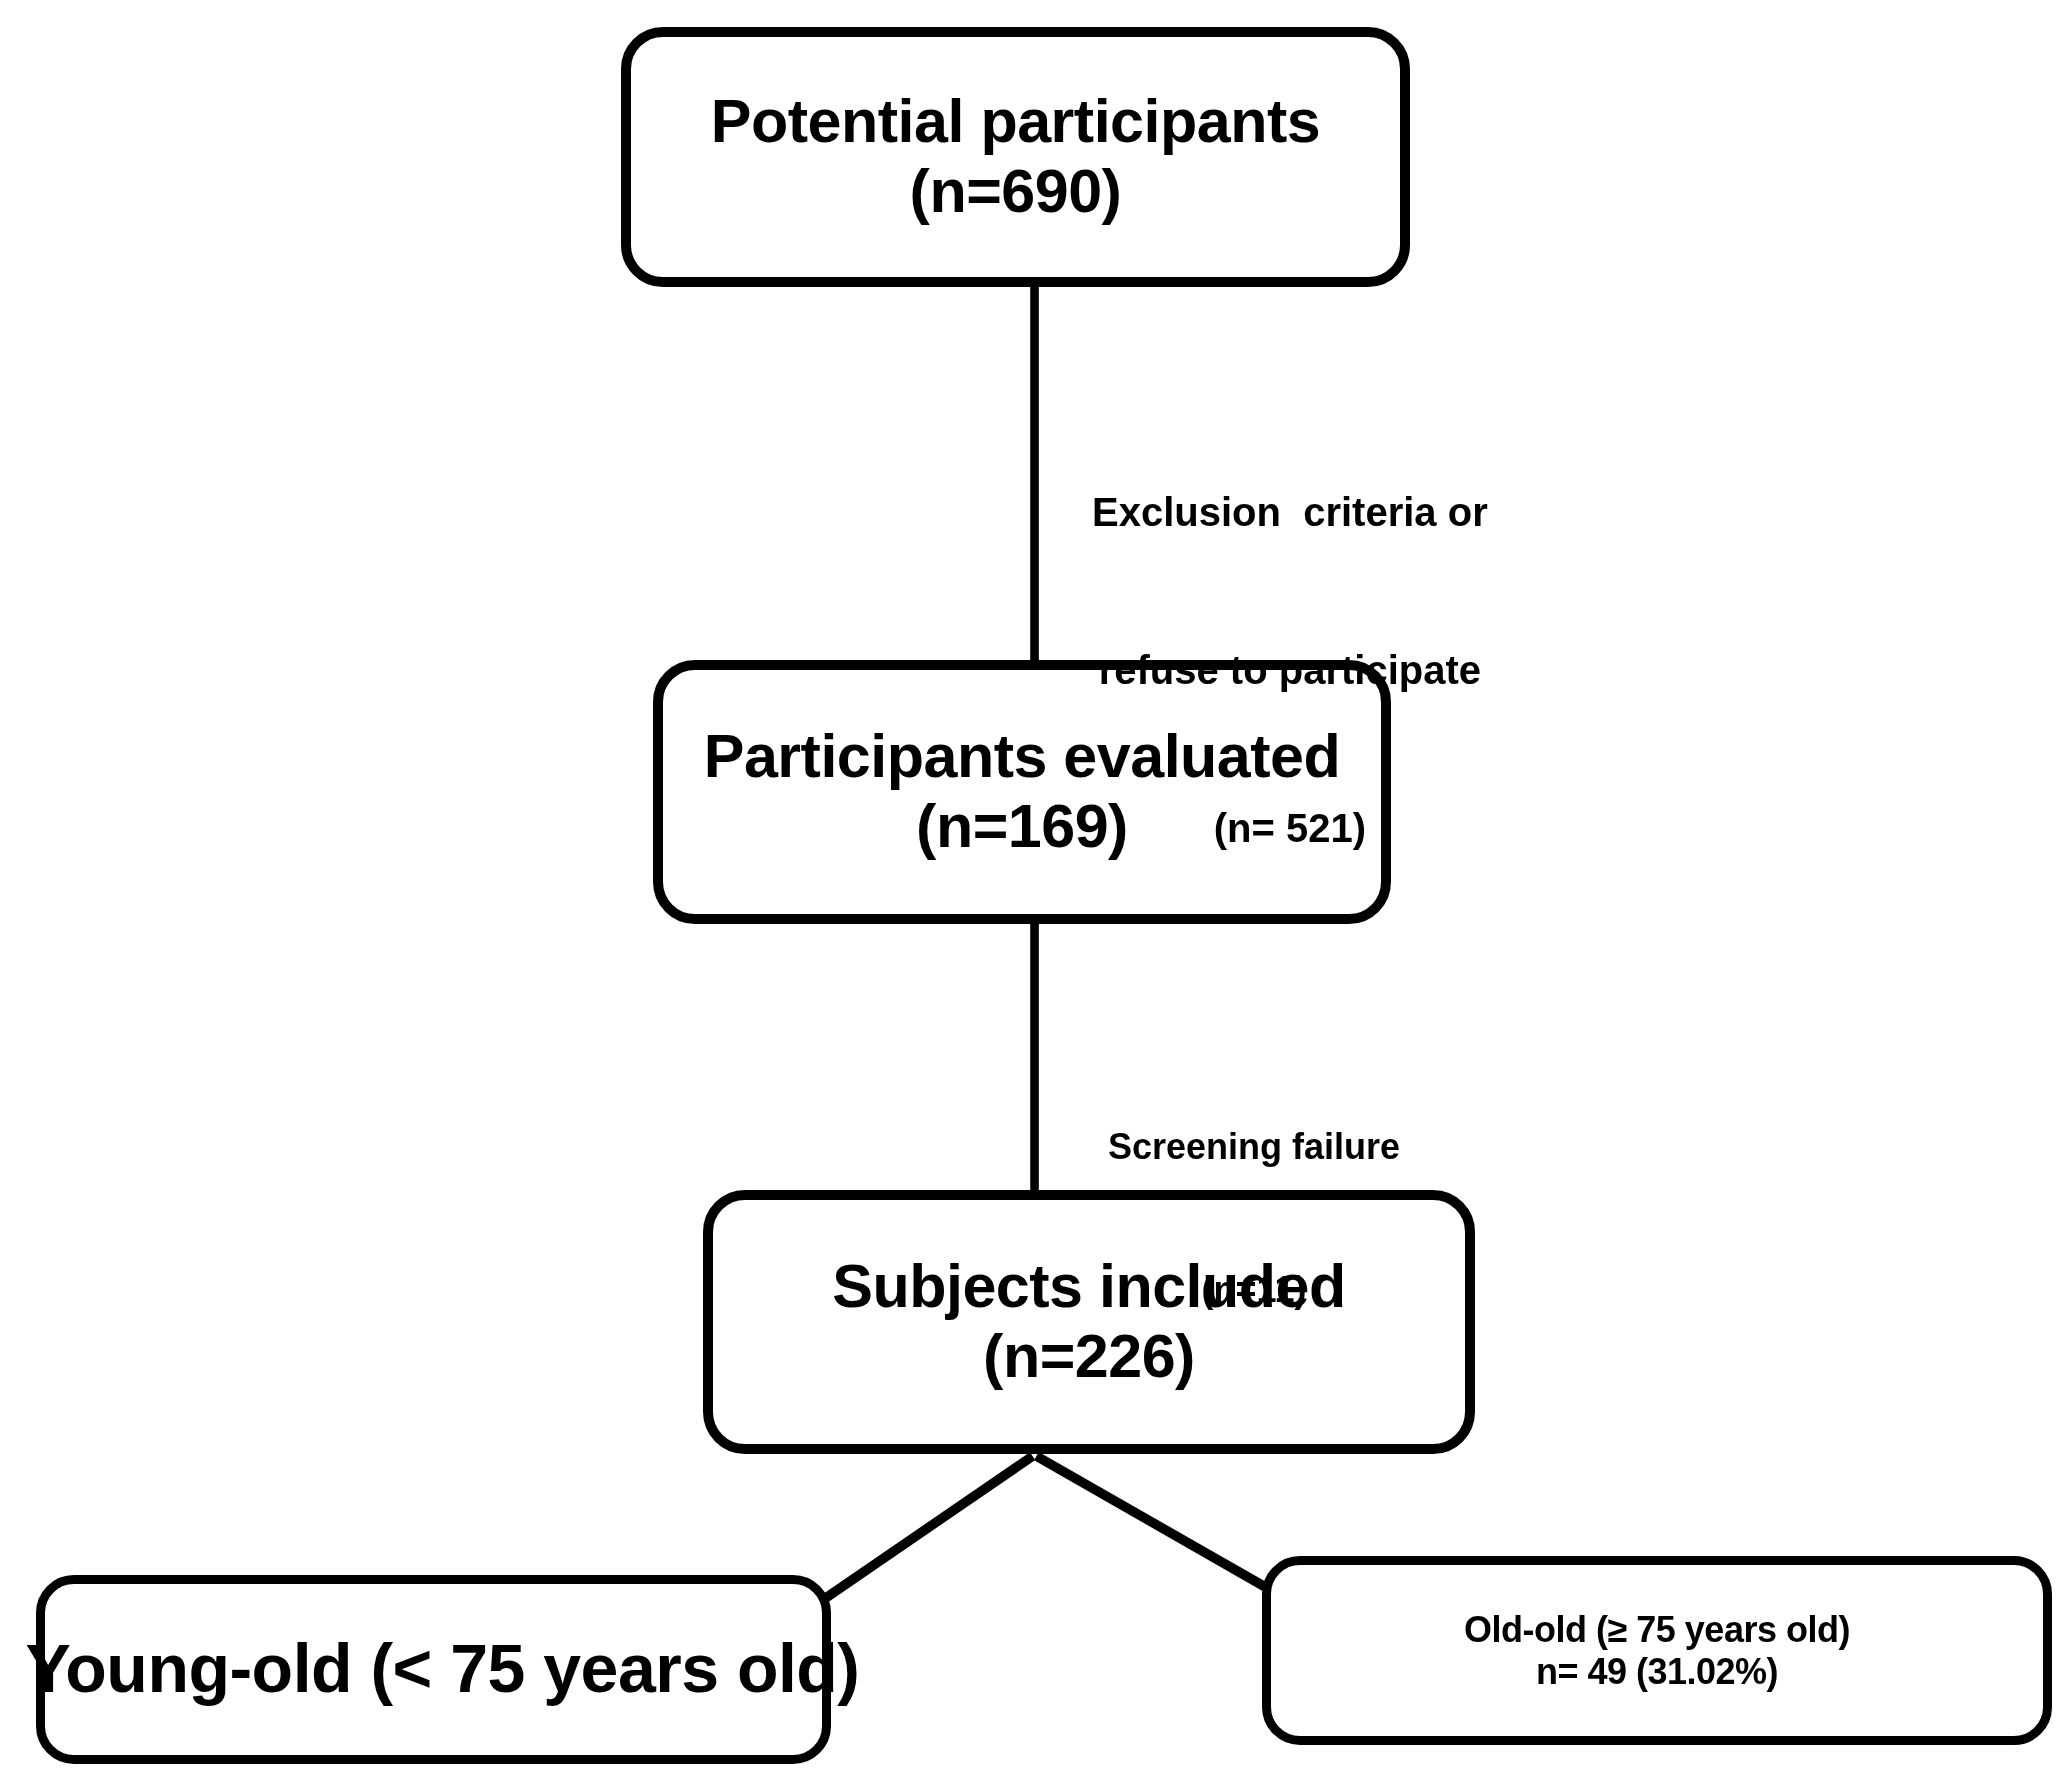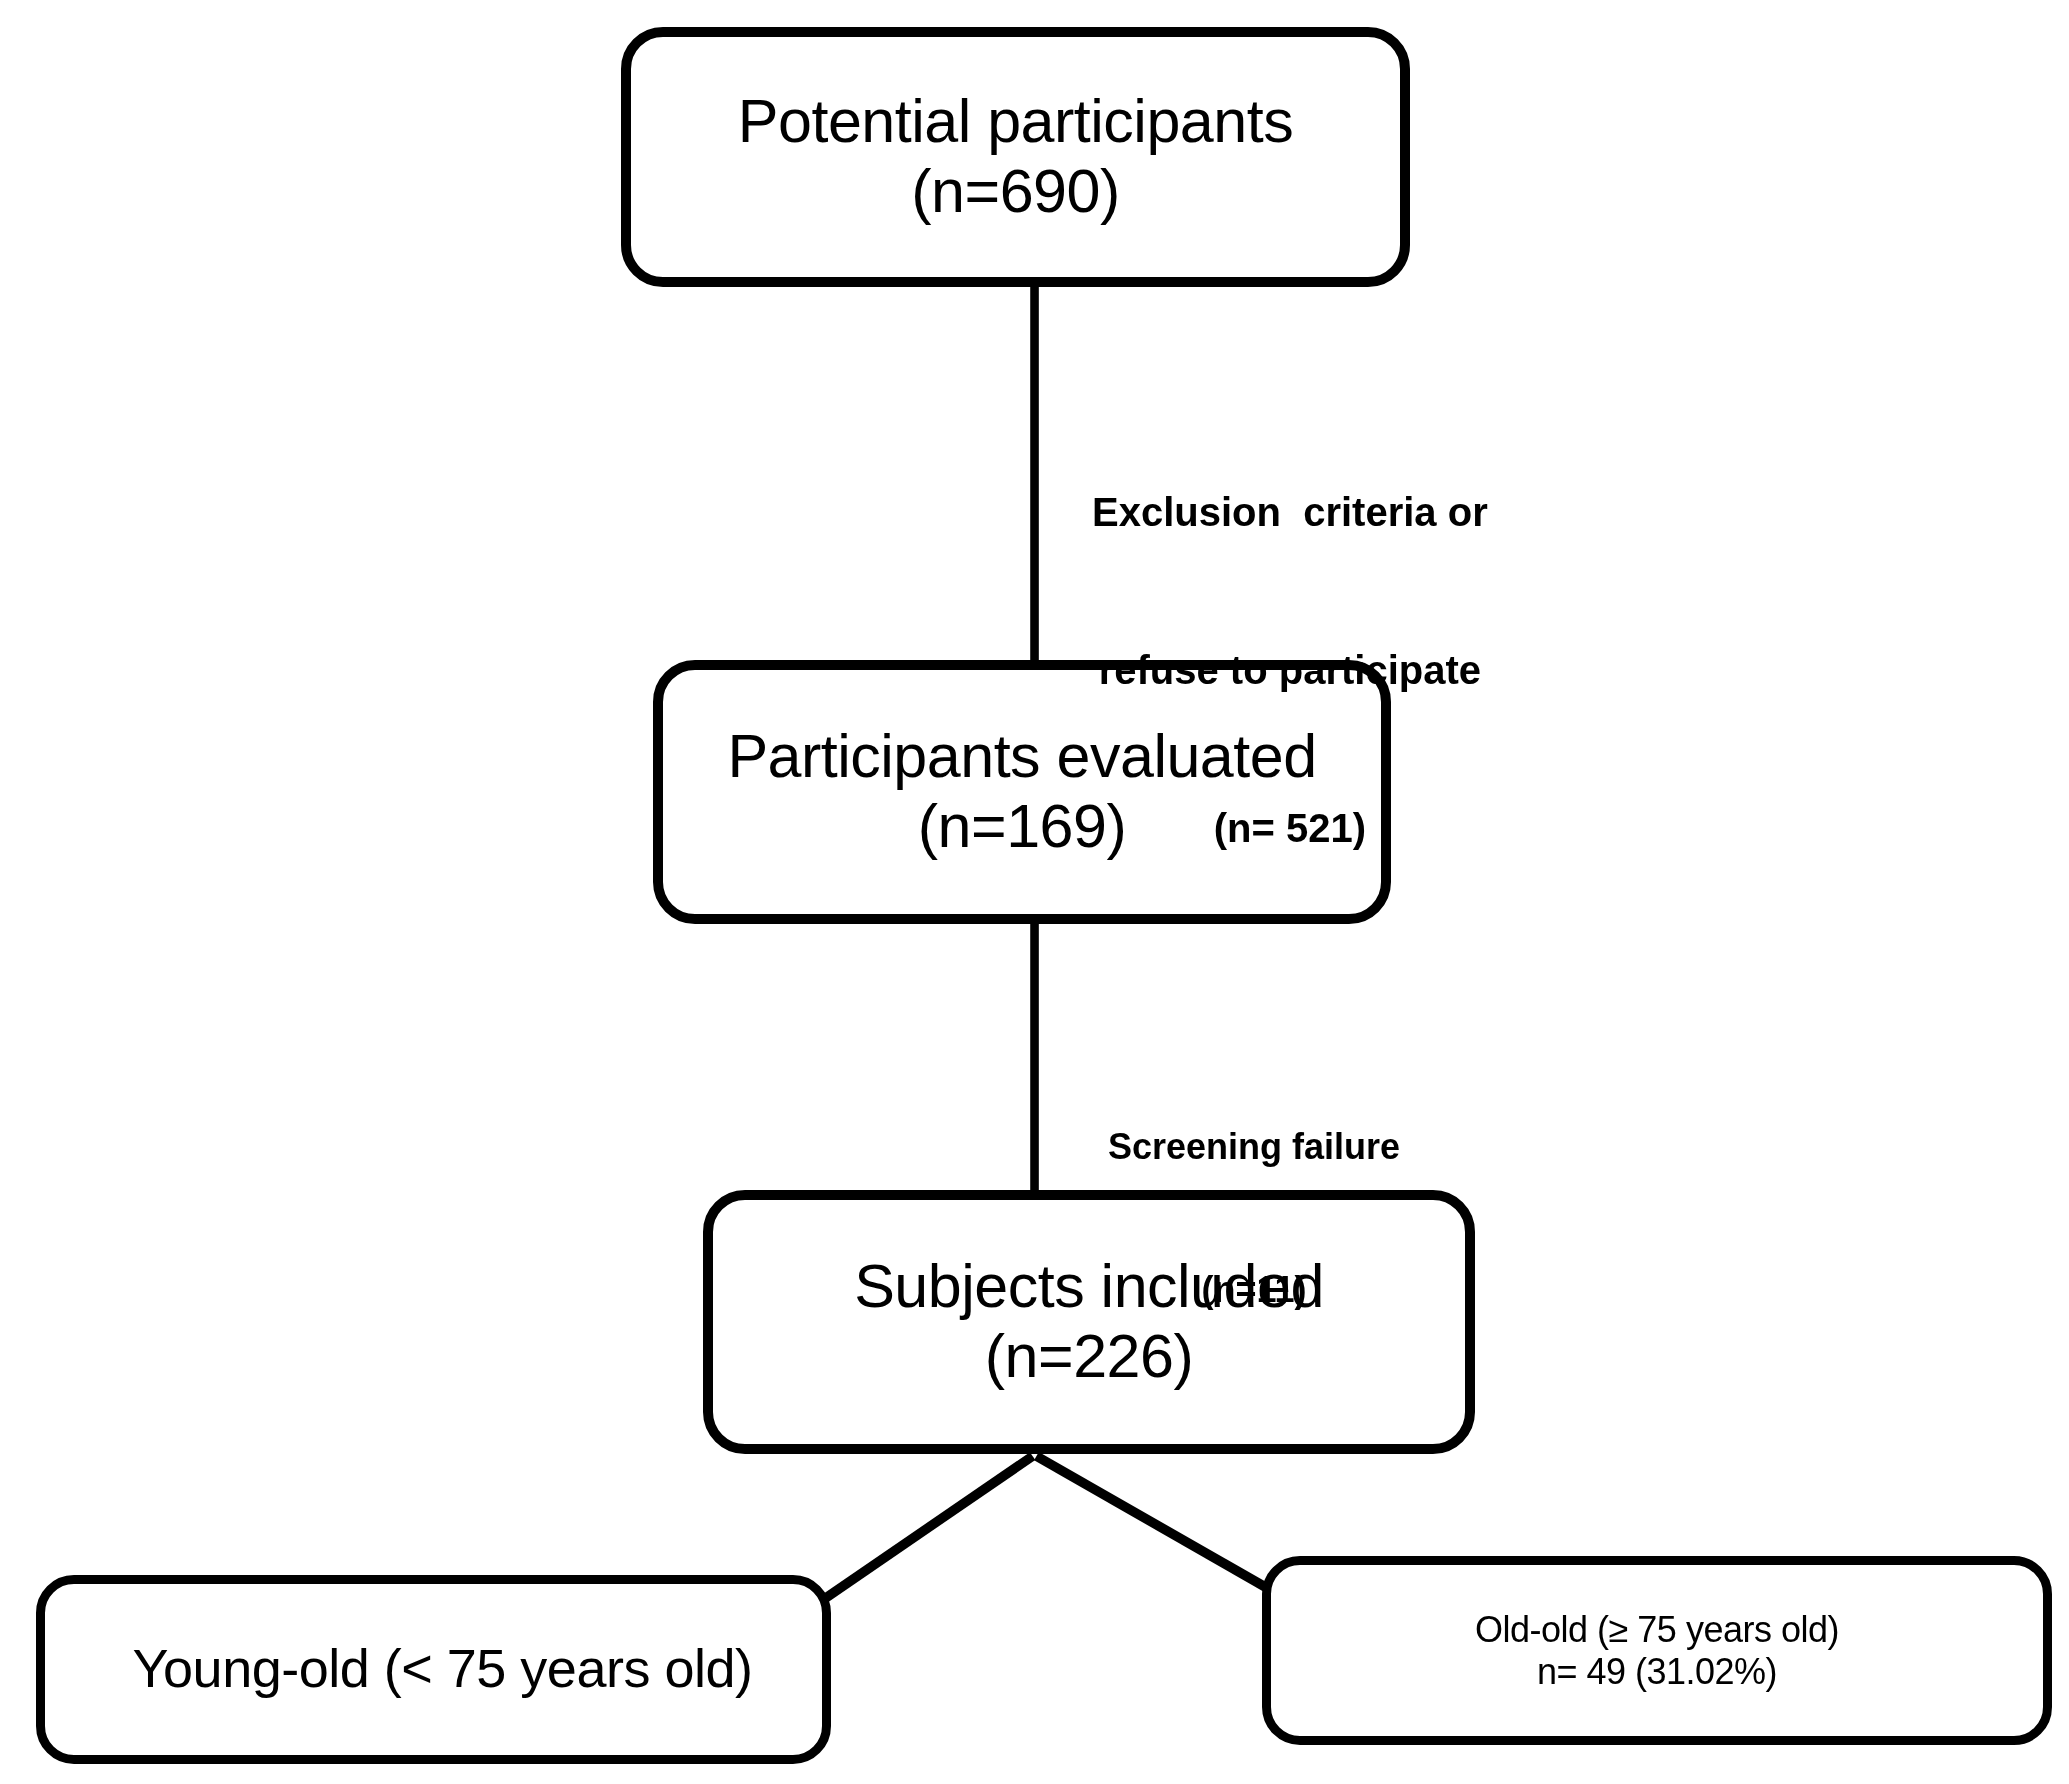"Potential participants" .node-box { font-weight: normal -> bold }
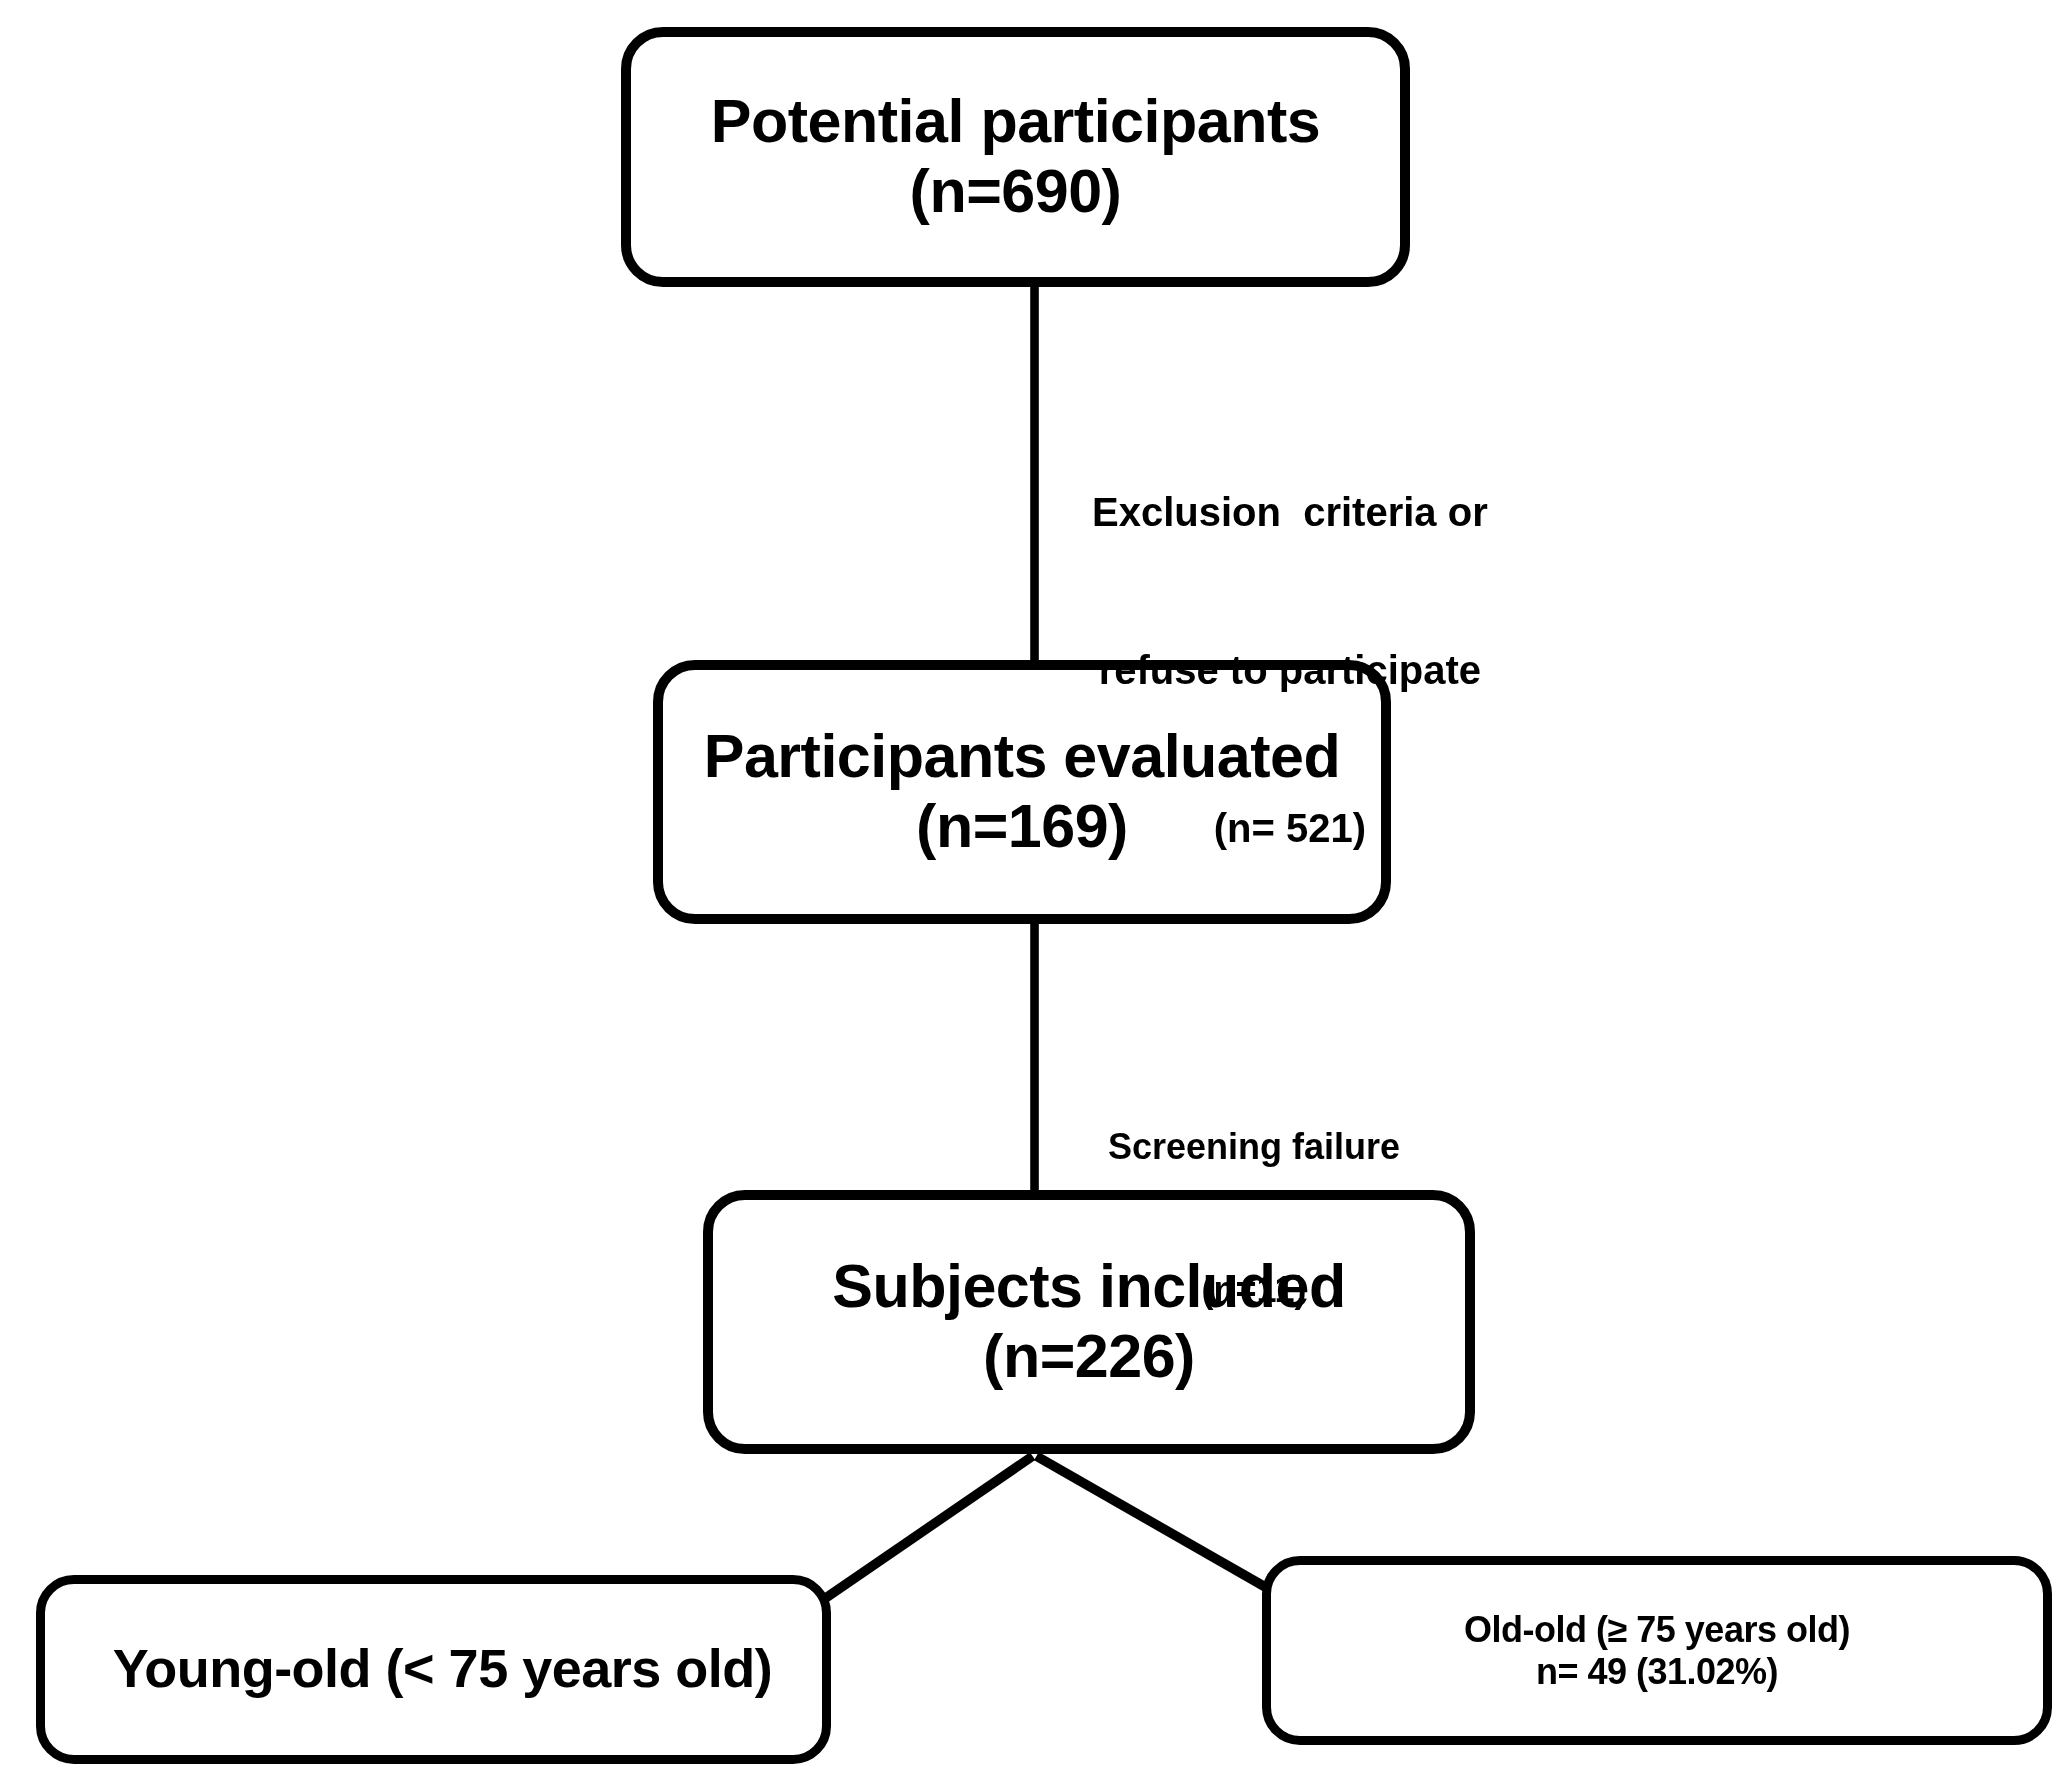"Young-old (< 75 years old)" #node-young-old { font-size: 54px -> 68px }
